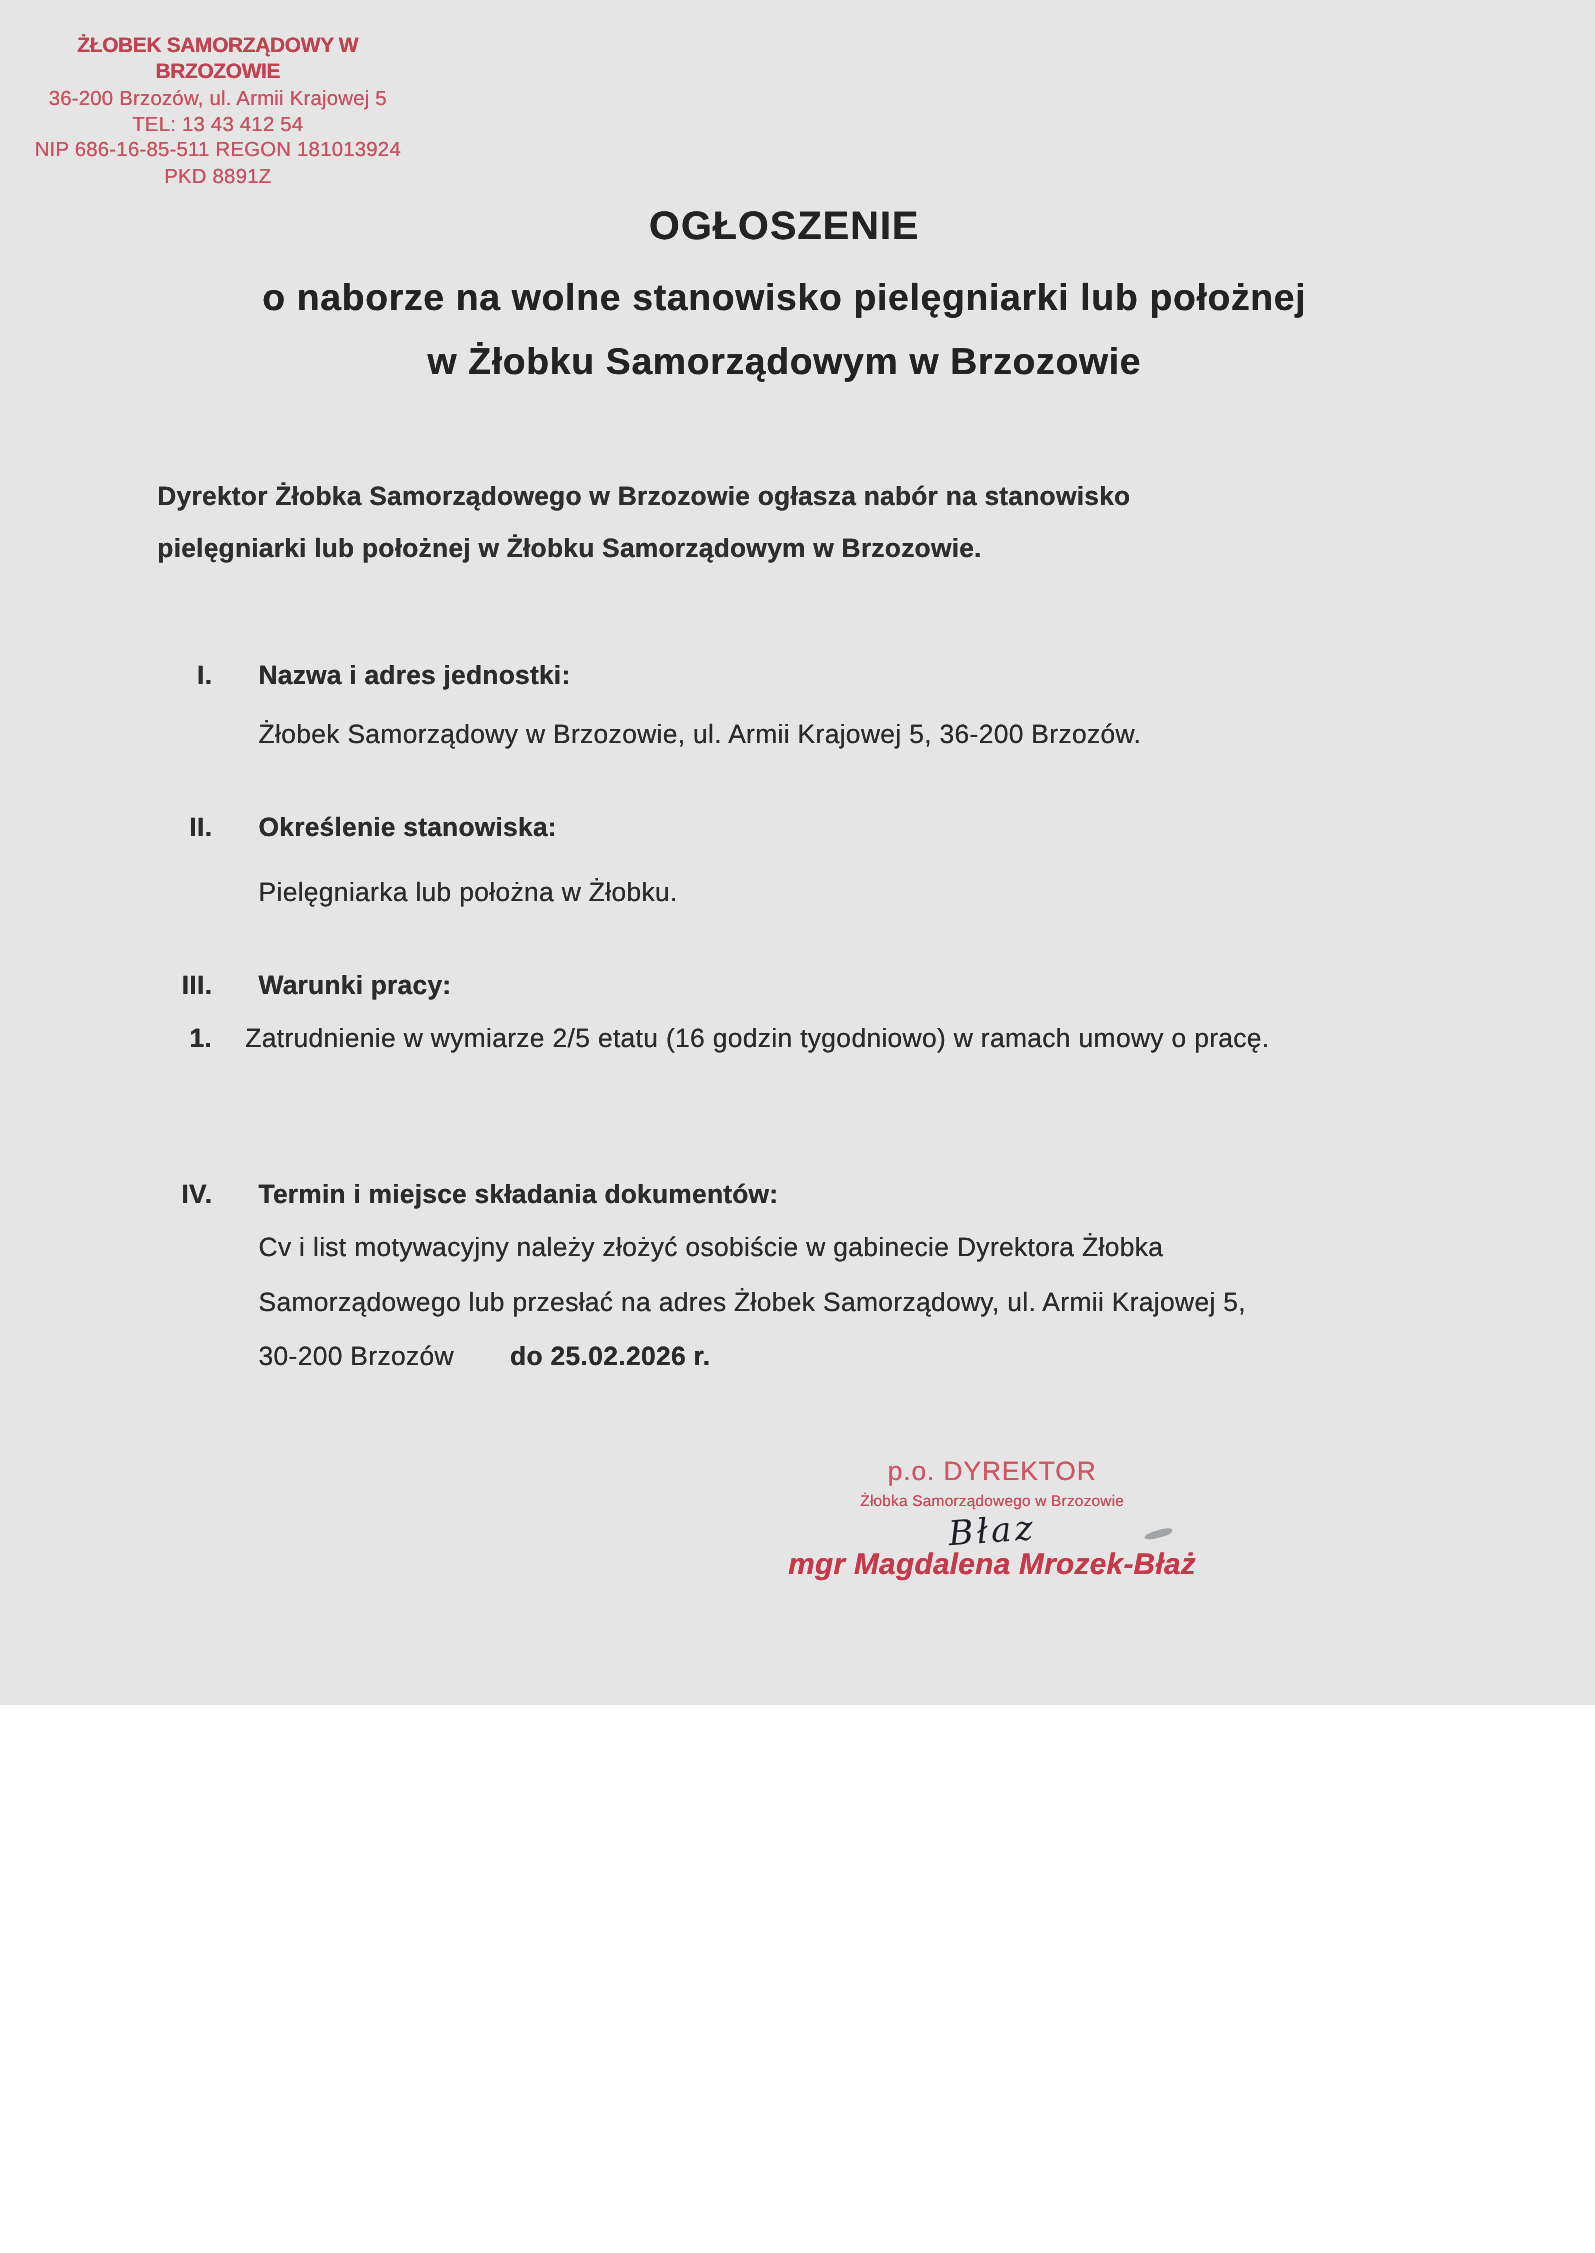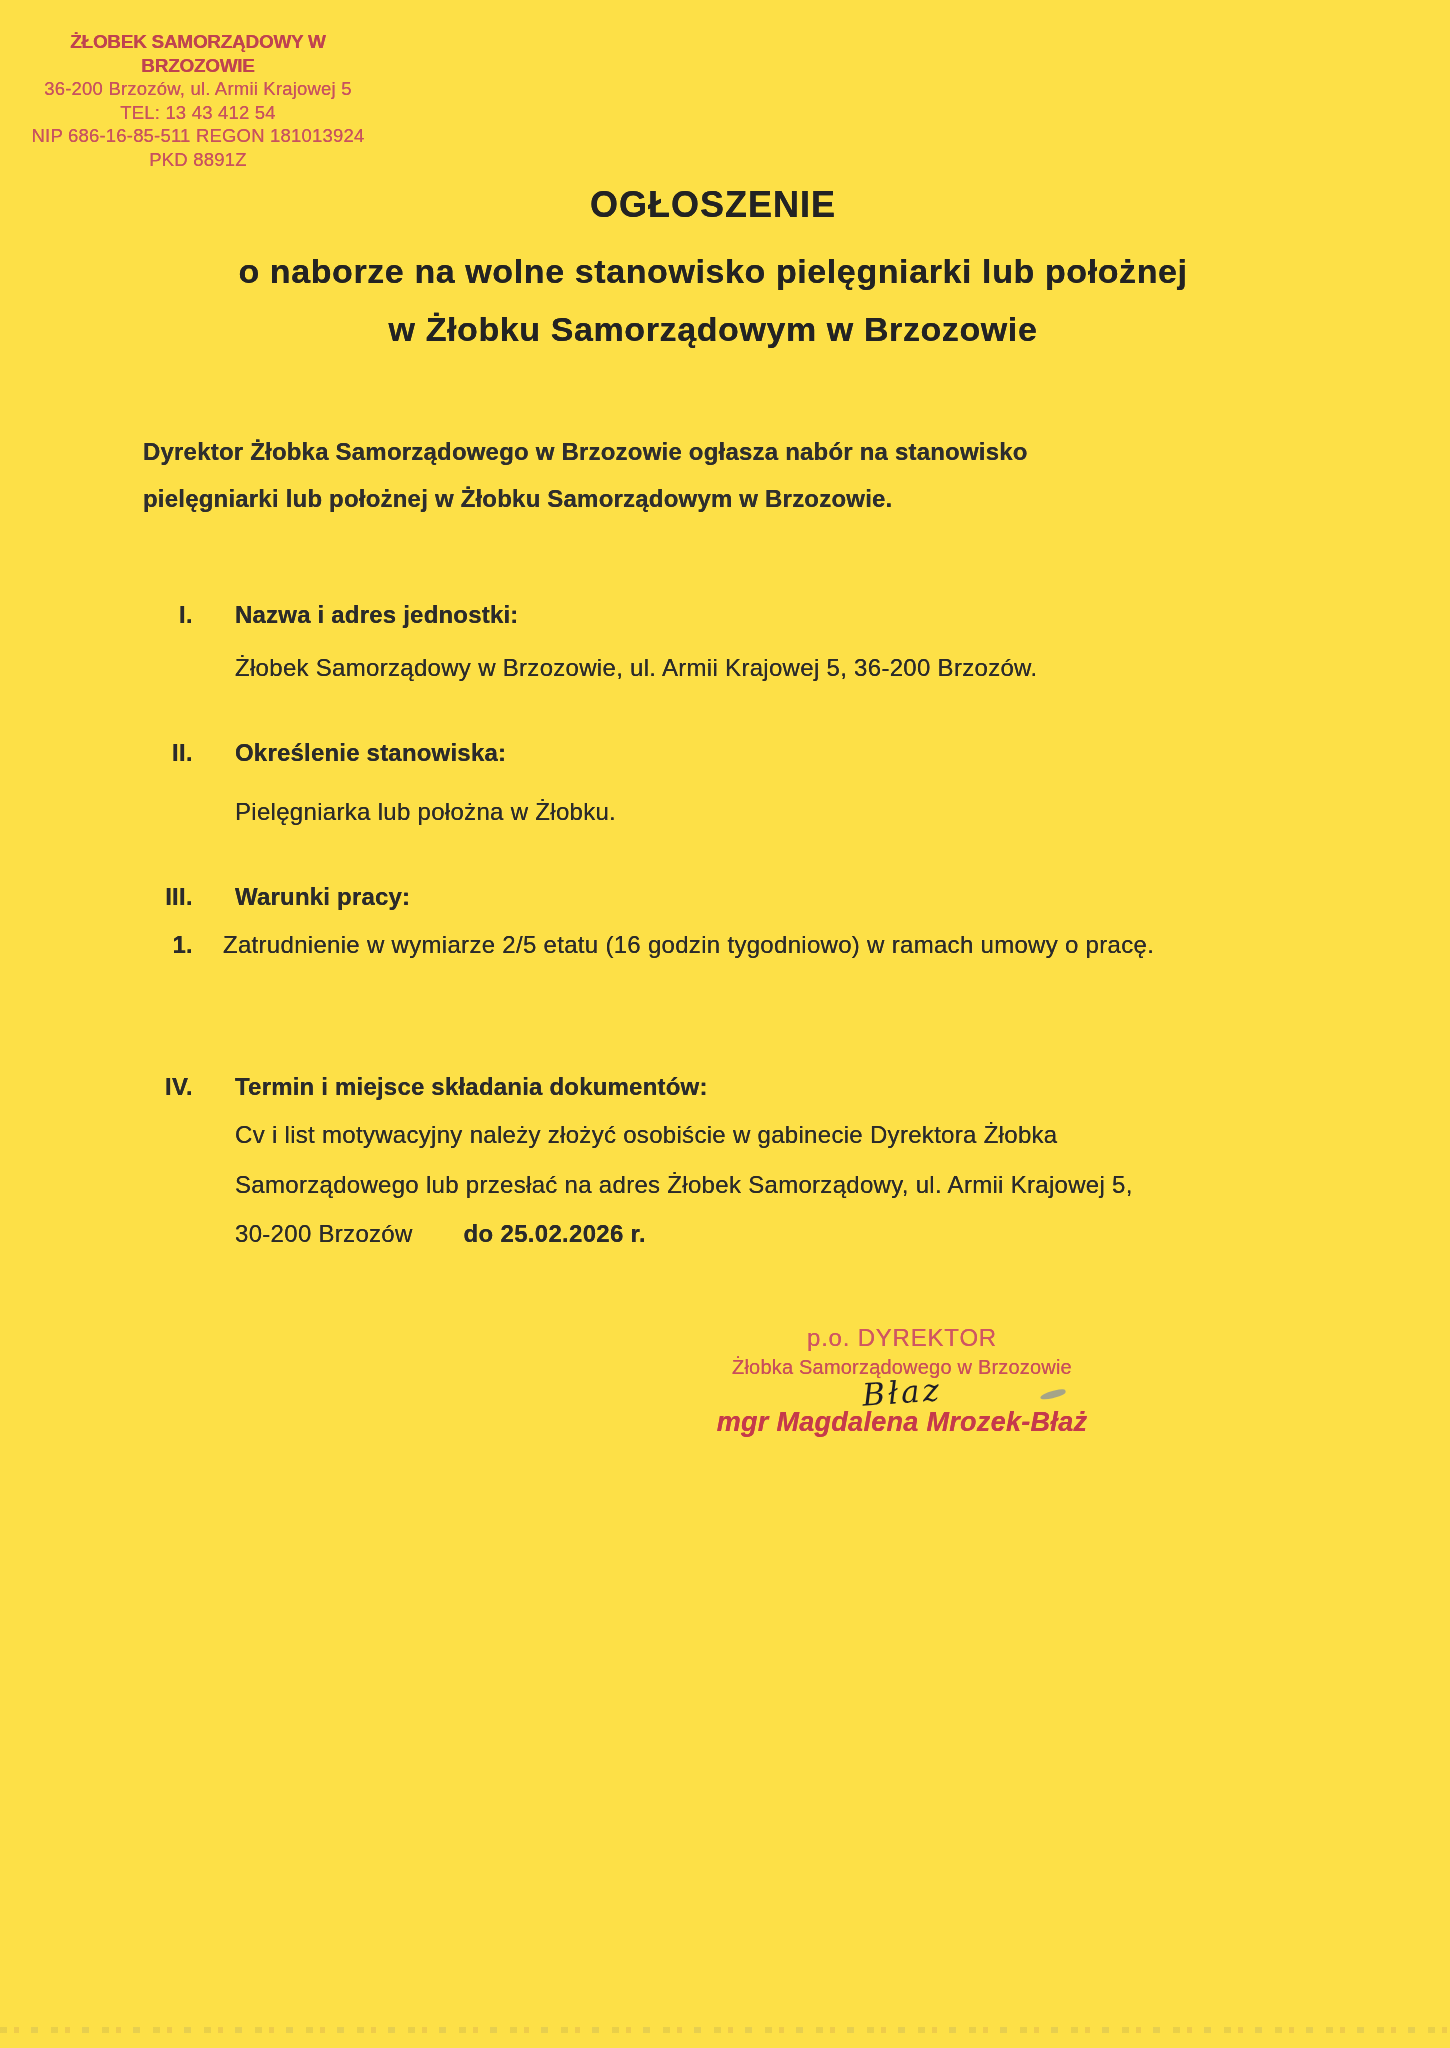"ŻŁOBEK SAMORZĄDOWY W BRZOZOWIE" .page { background: #fde047 -> #e5e5e5; height: 2048px -> 1550px }
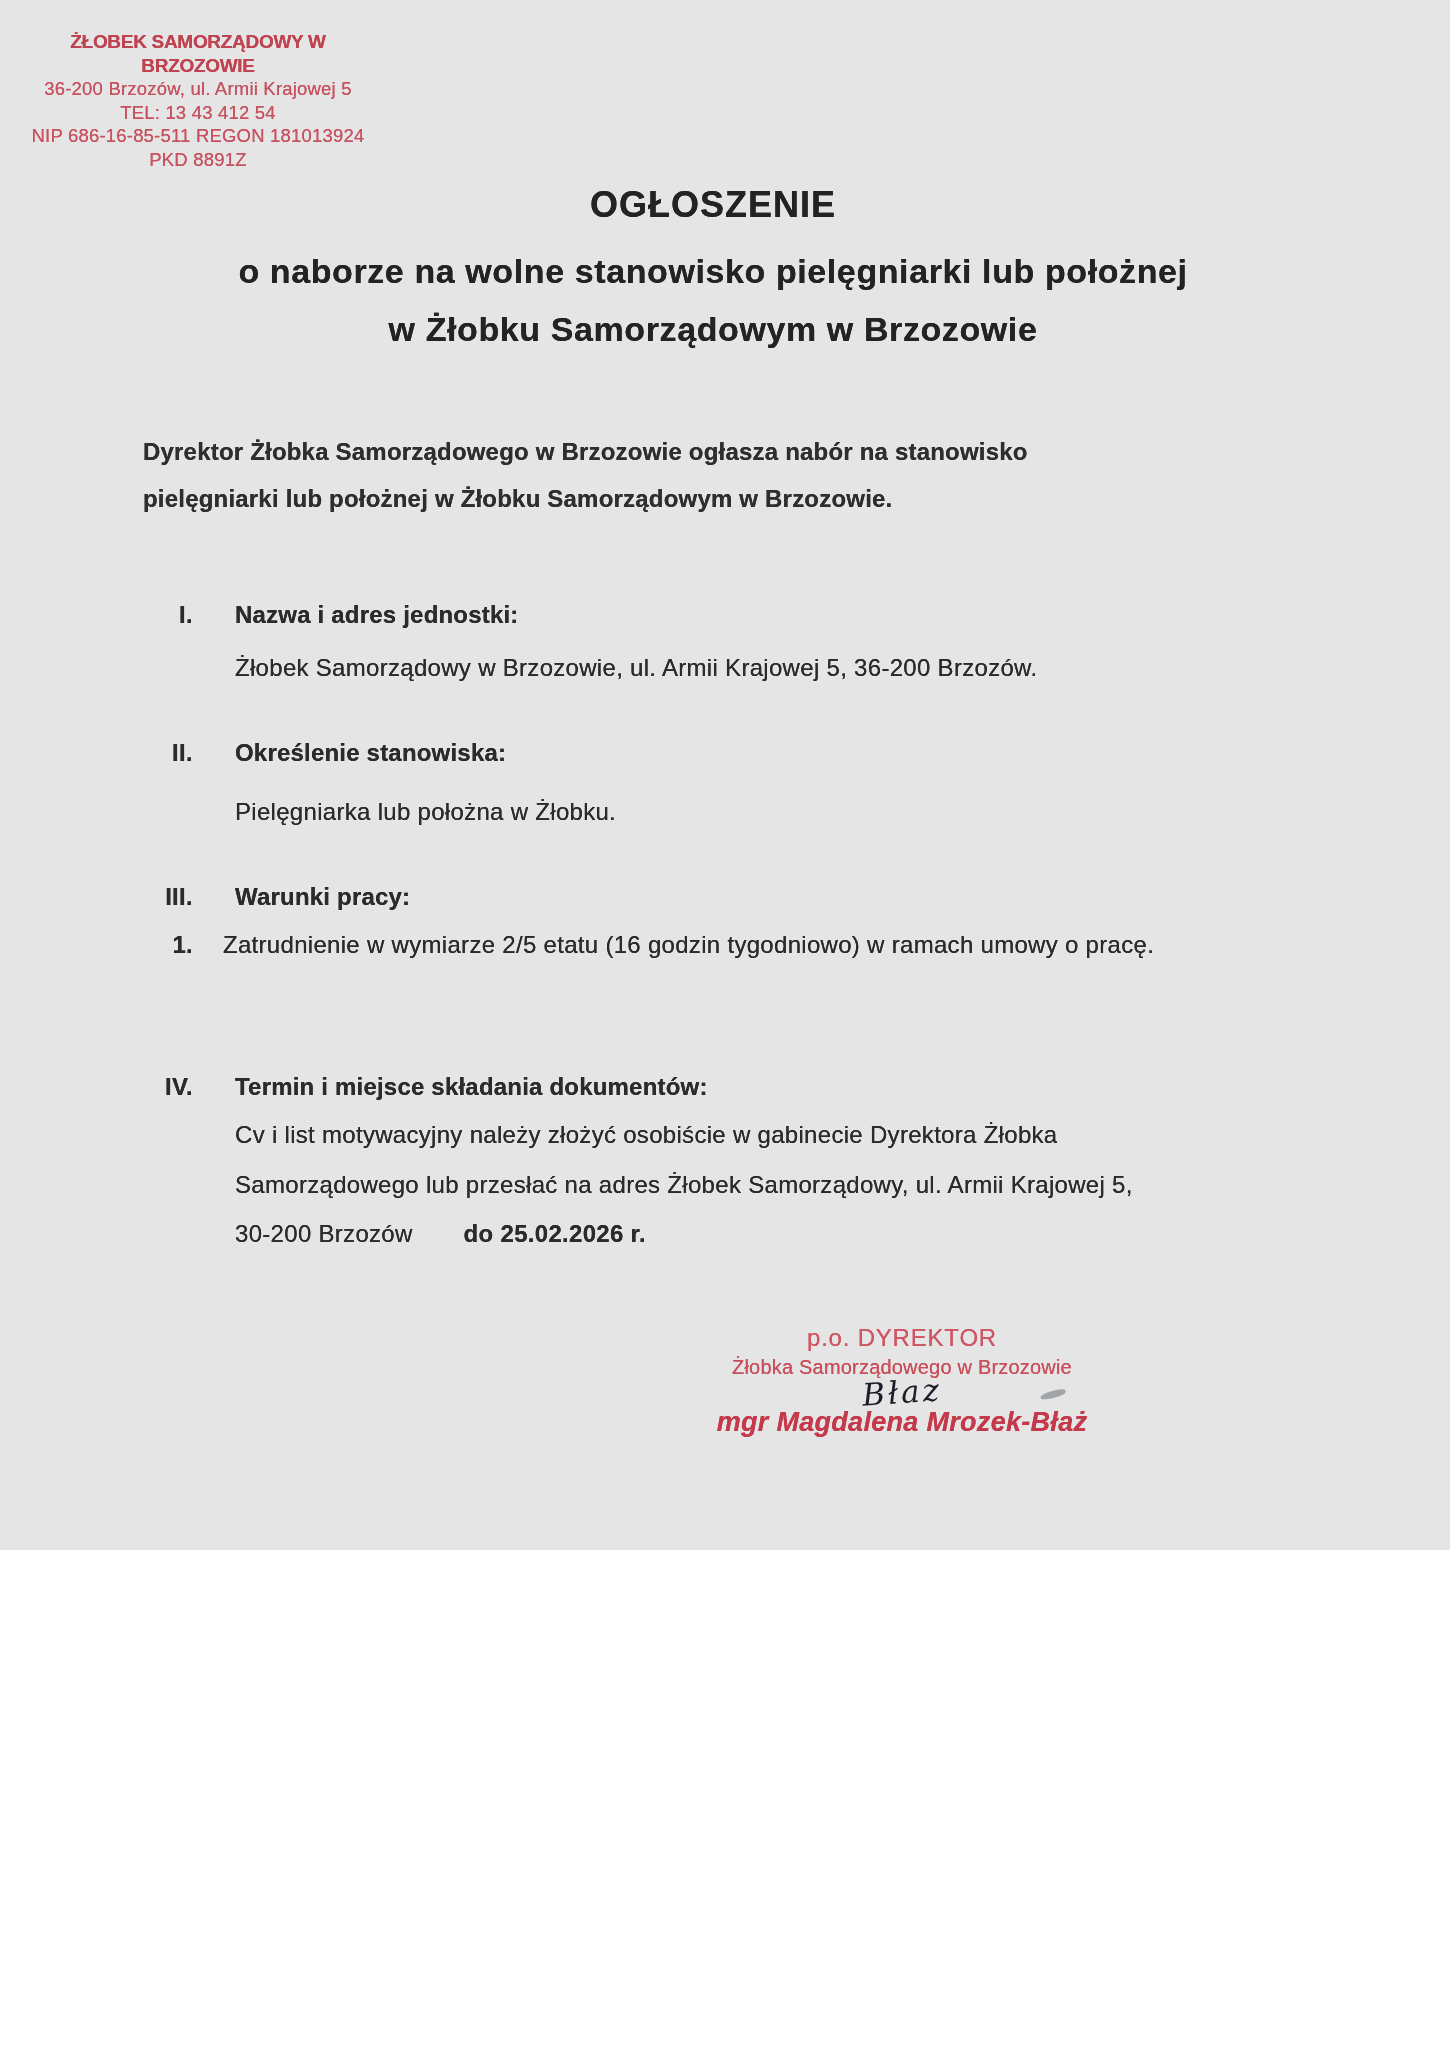"Żłobka Samorządowego w Brzozowie" .sig-org { font-size: 20px -> 14px }
